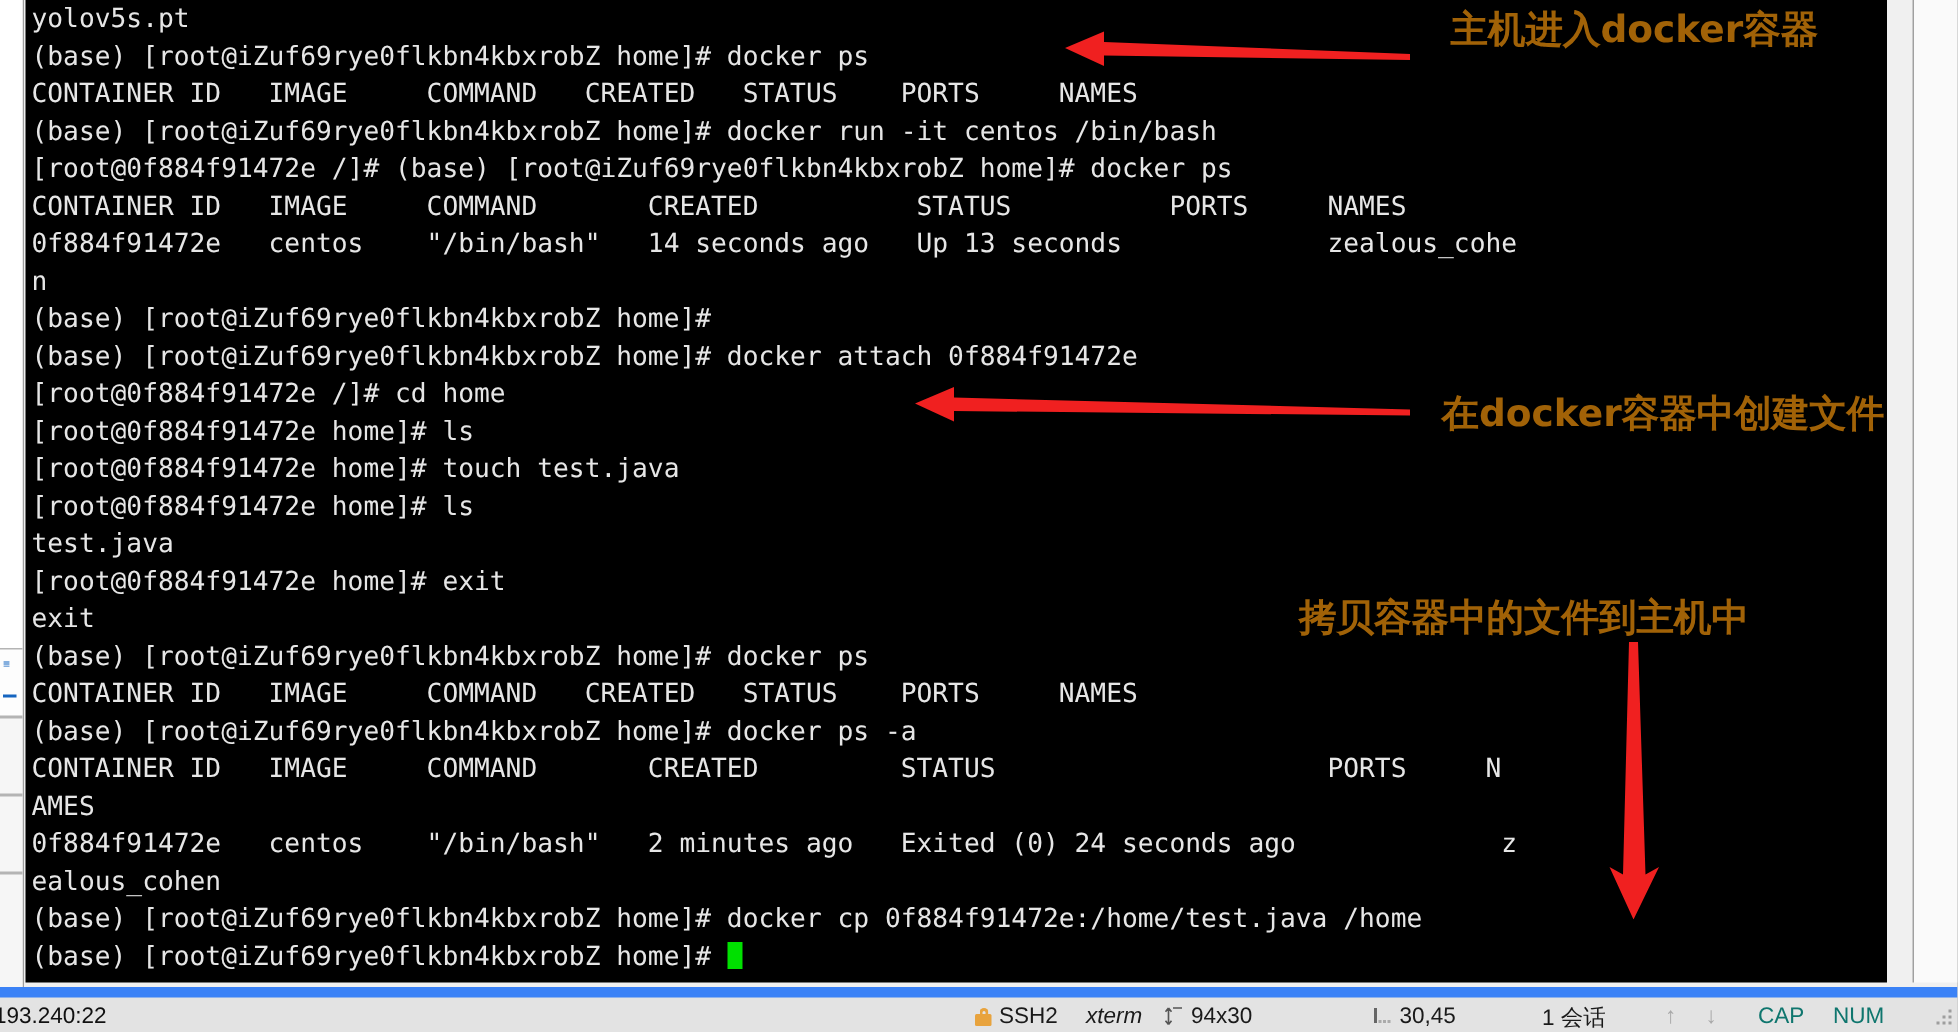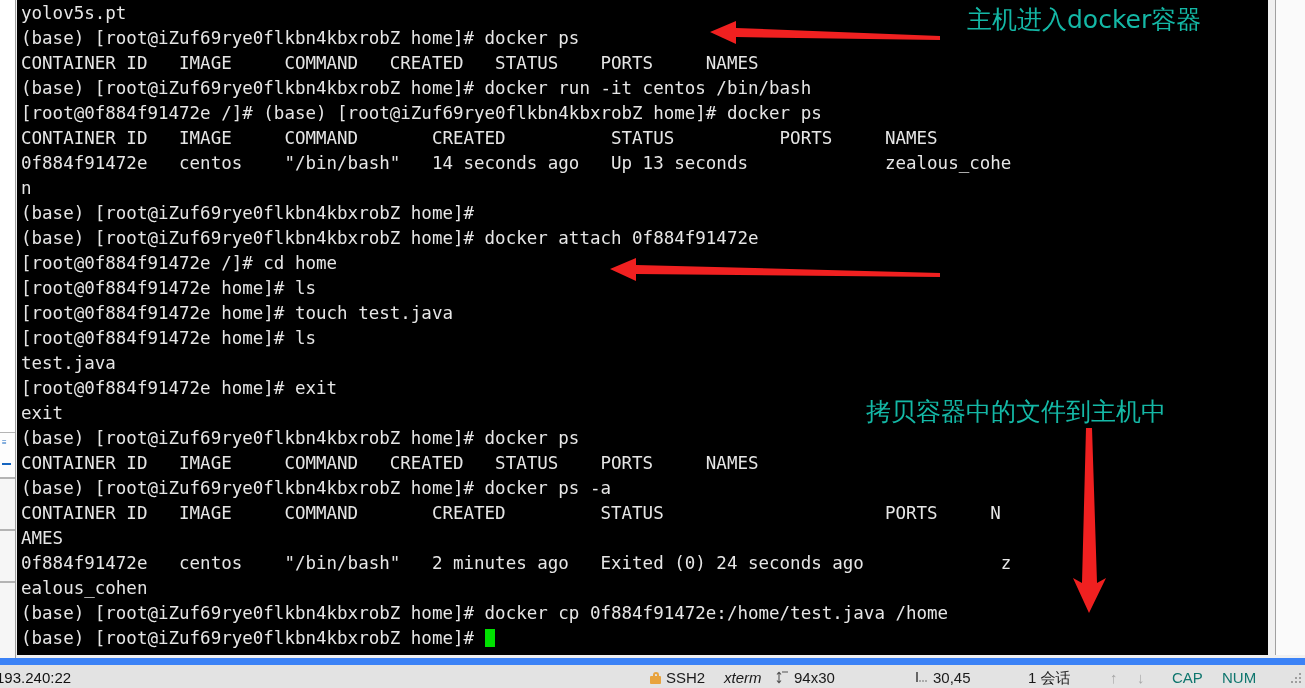"yolov5s.pt" .terminal { padding-left: 10px -> none }
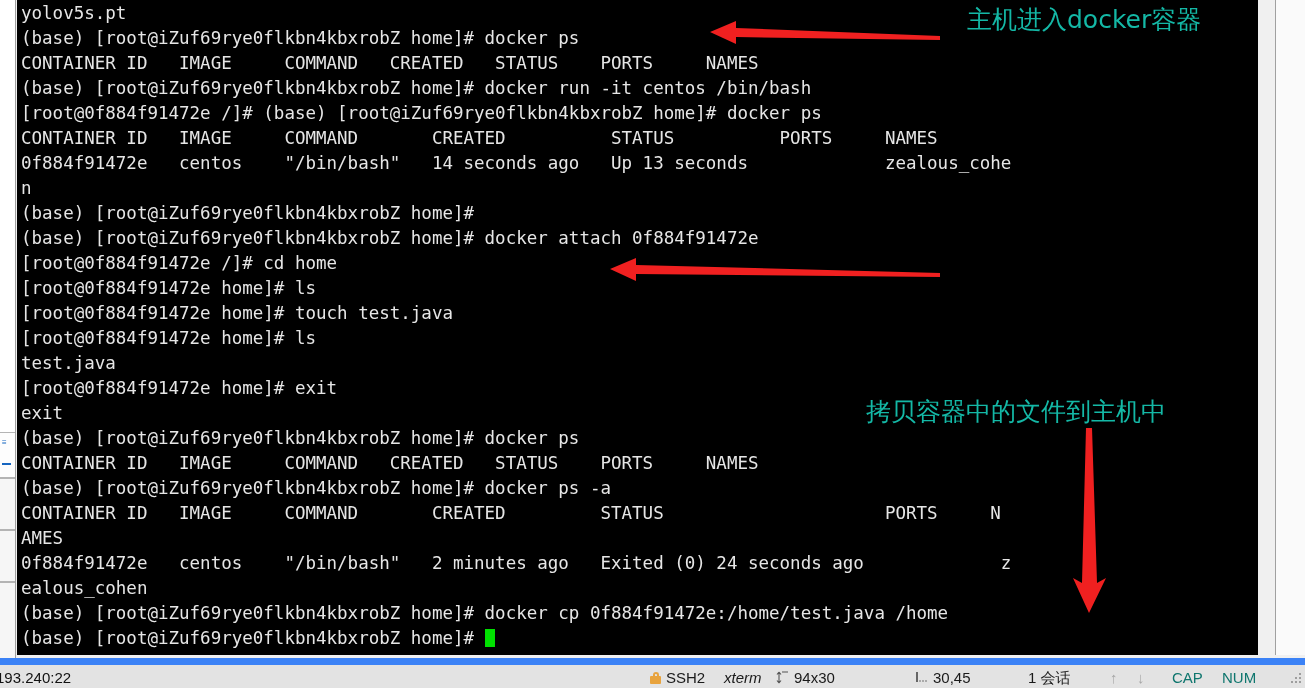"主机进入docker容器" .anno { color: #14b8a6 -> #a16207; font-weight: 400 -> 700 }
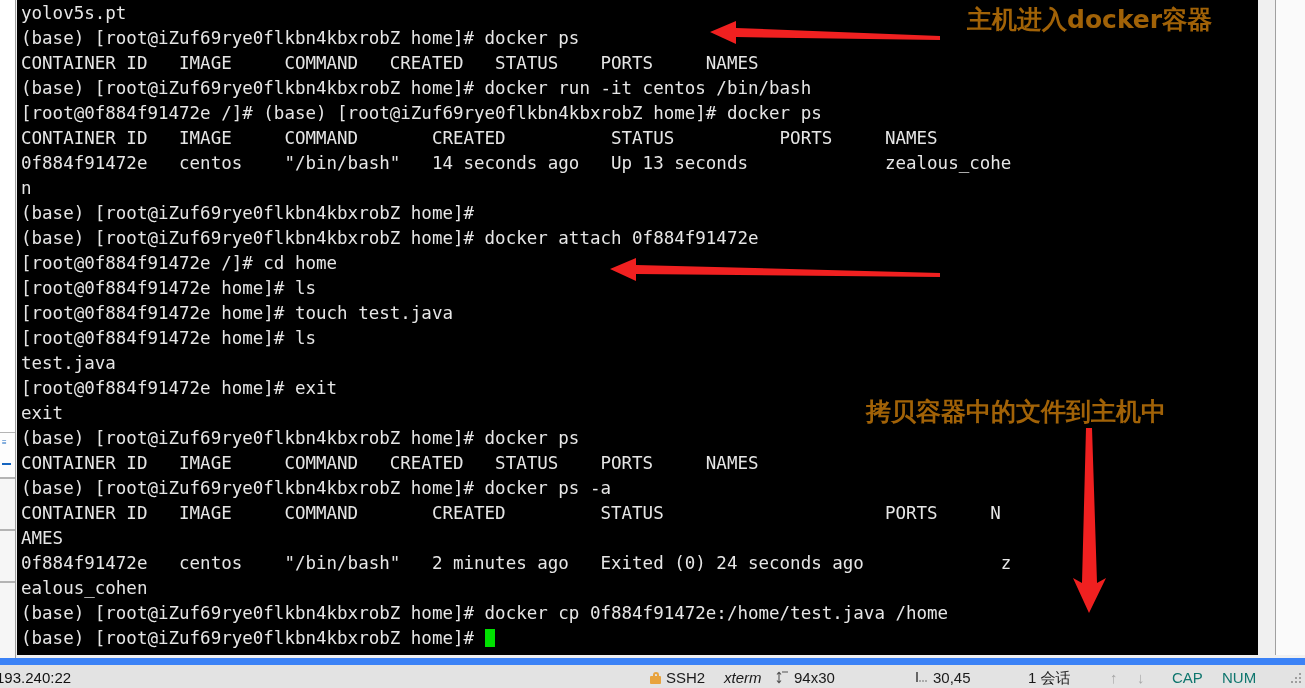"在docker容器中创建文件" span.anno { html: none -> <span>在docker容器中创建文件</span> }
